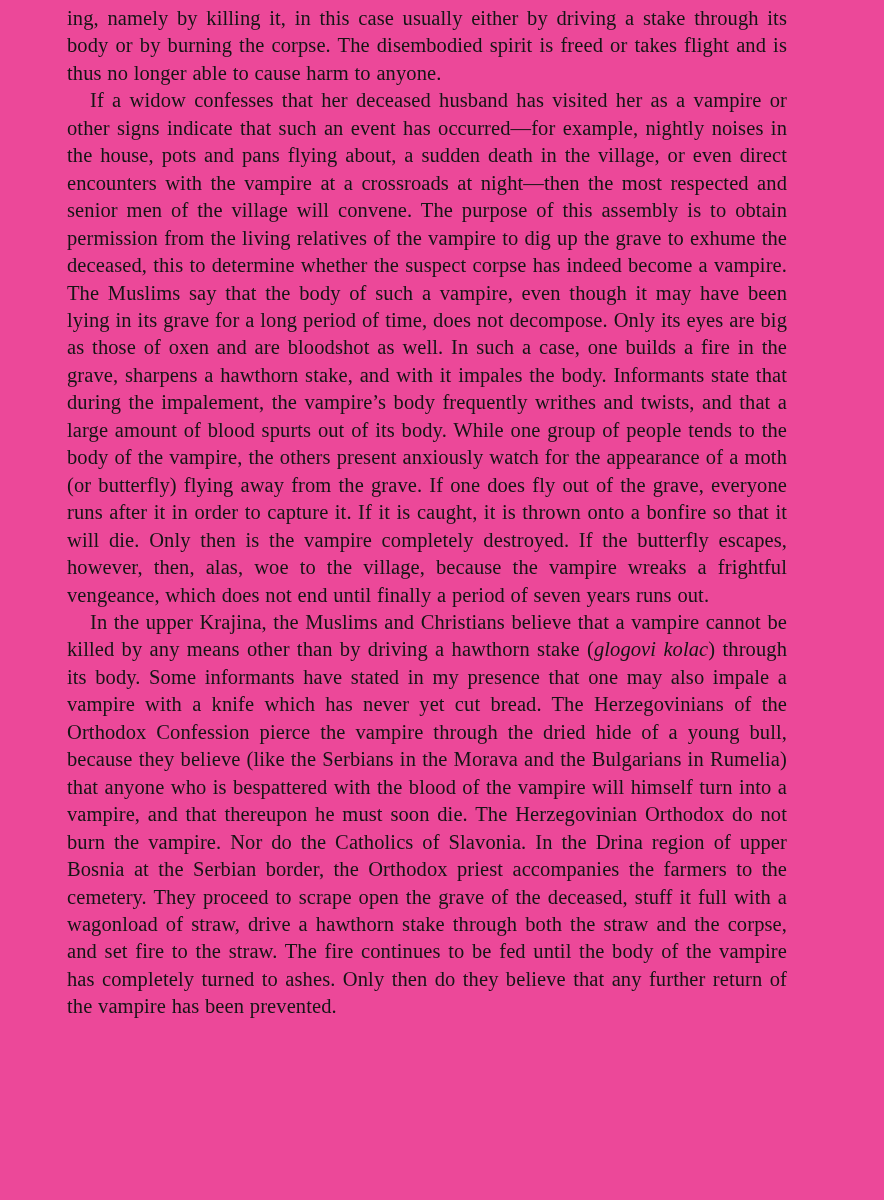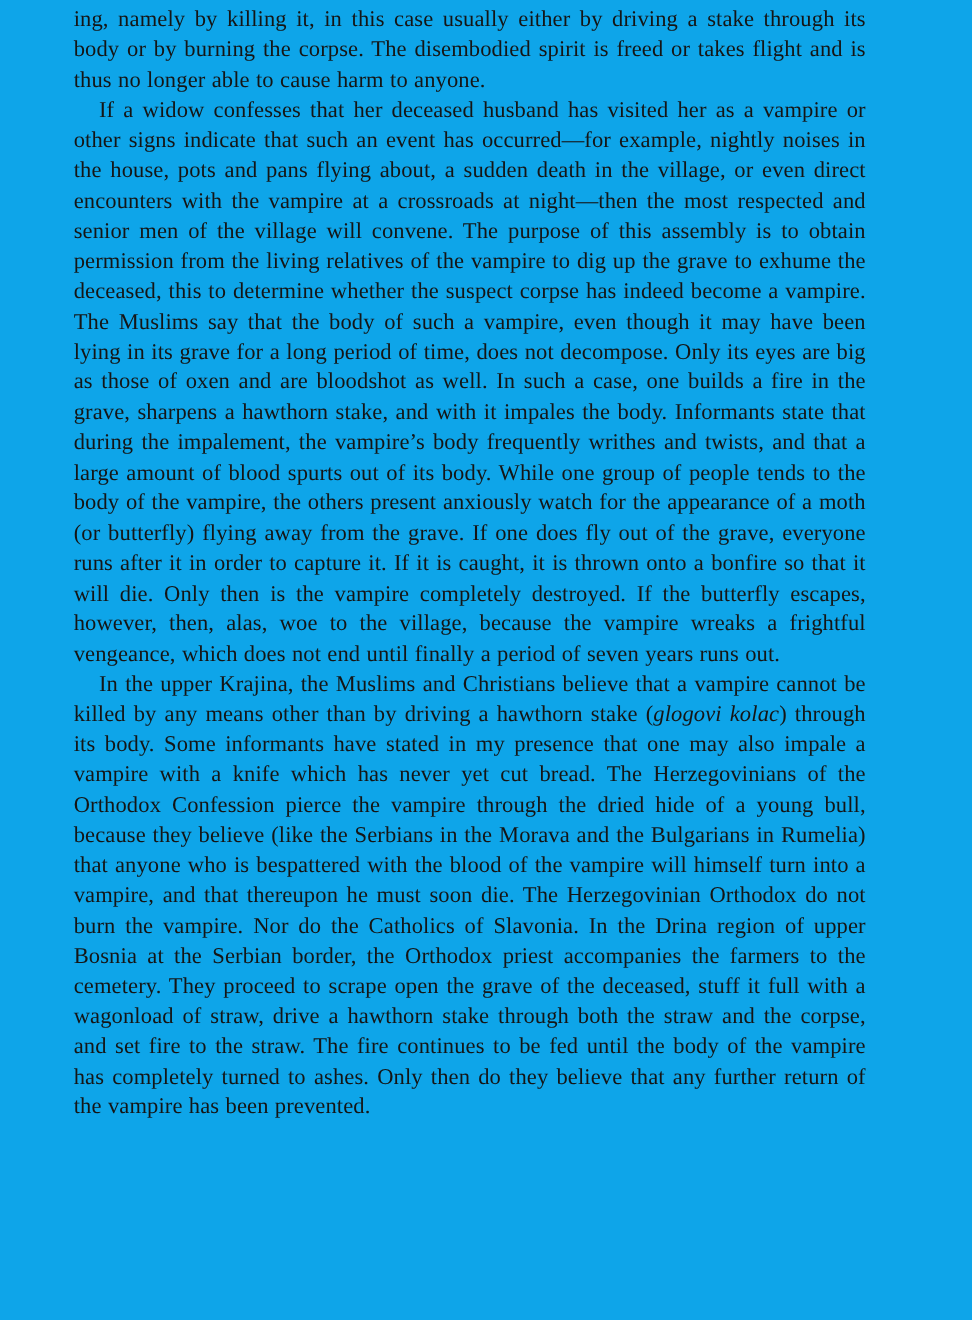"ing, namely by killing it," .book-page { background: #0ea5e9 -> #ec4899 }
